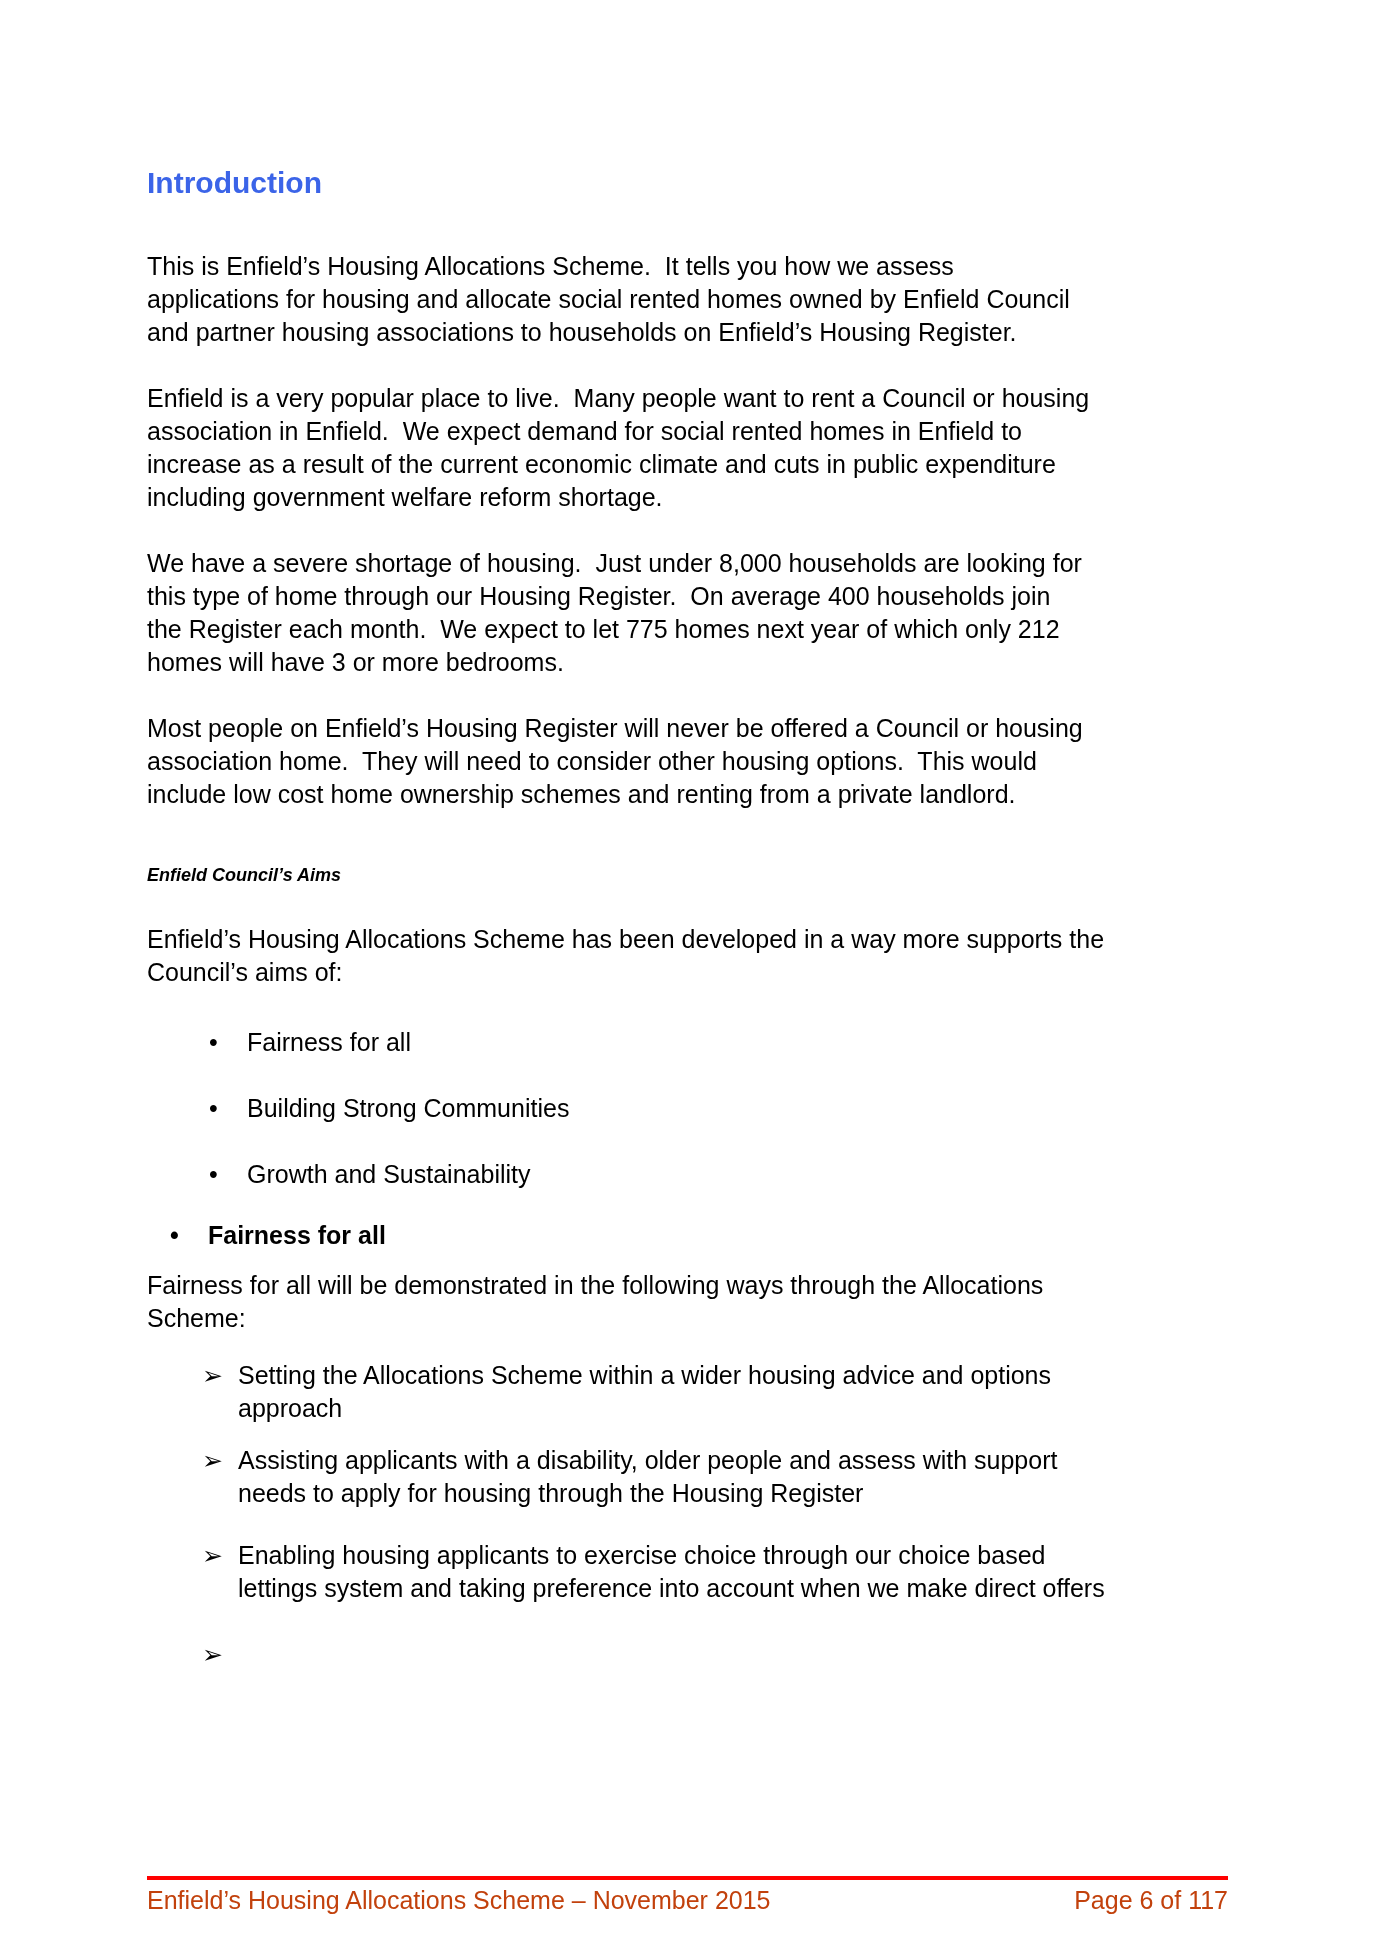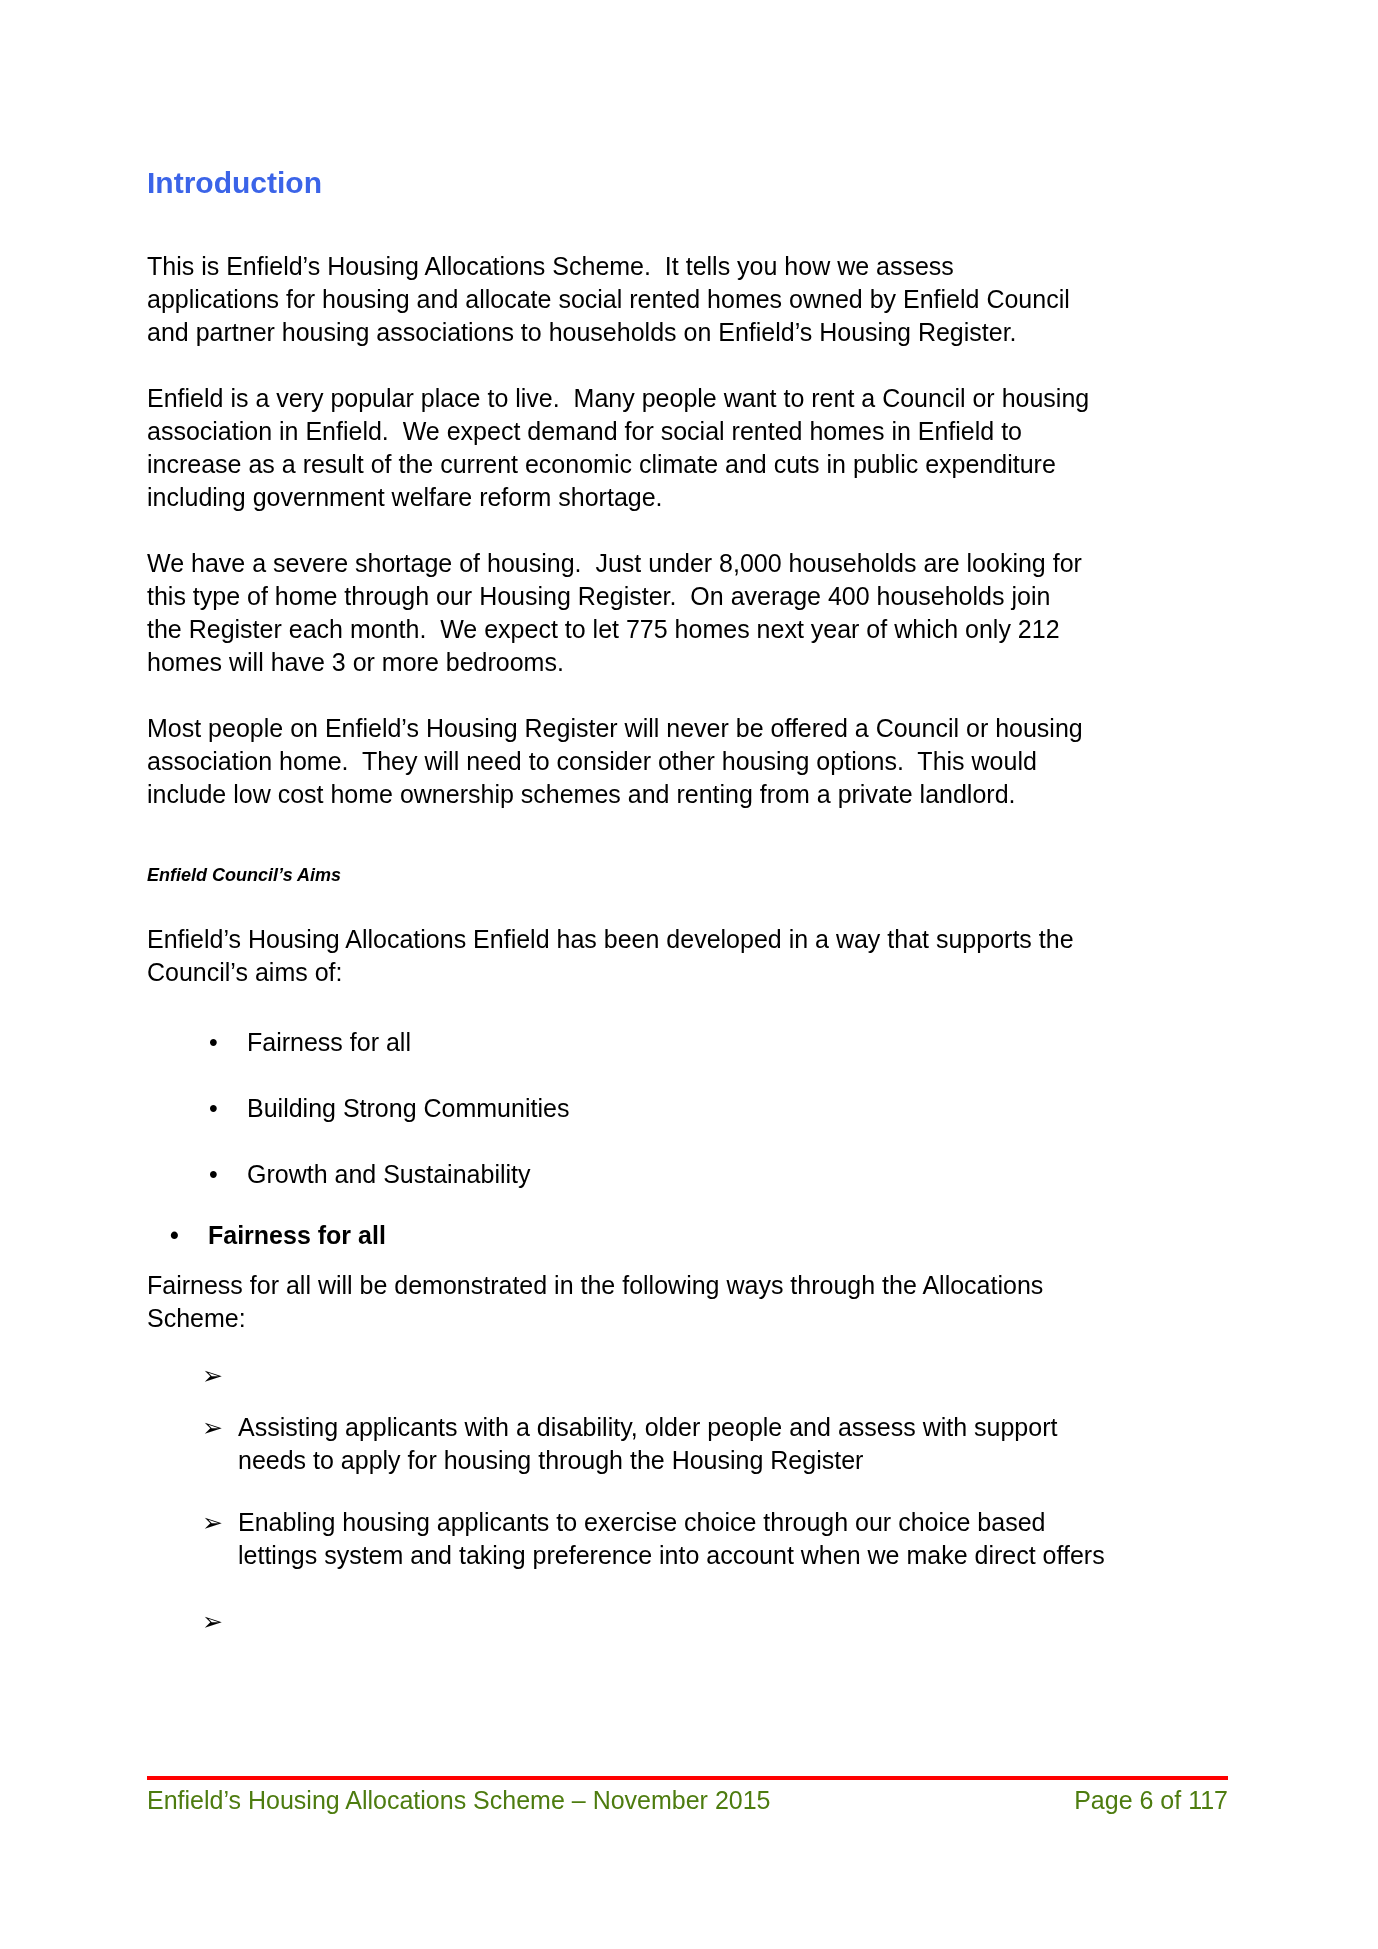"Enfield’s Housing Allocations Enfield" p.para { text: Enfield has been developed in a way that -> Scheme has been developed in a way more }
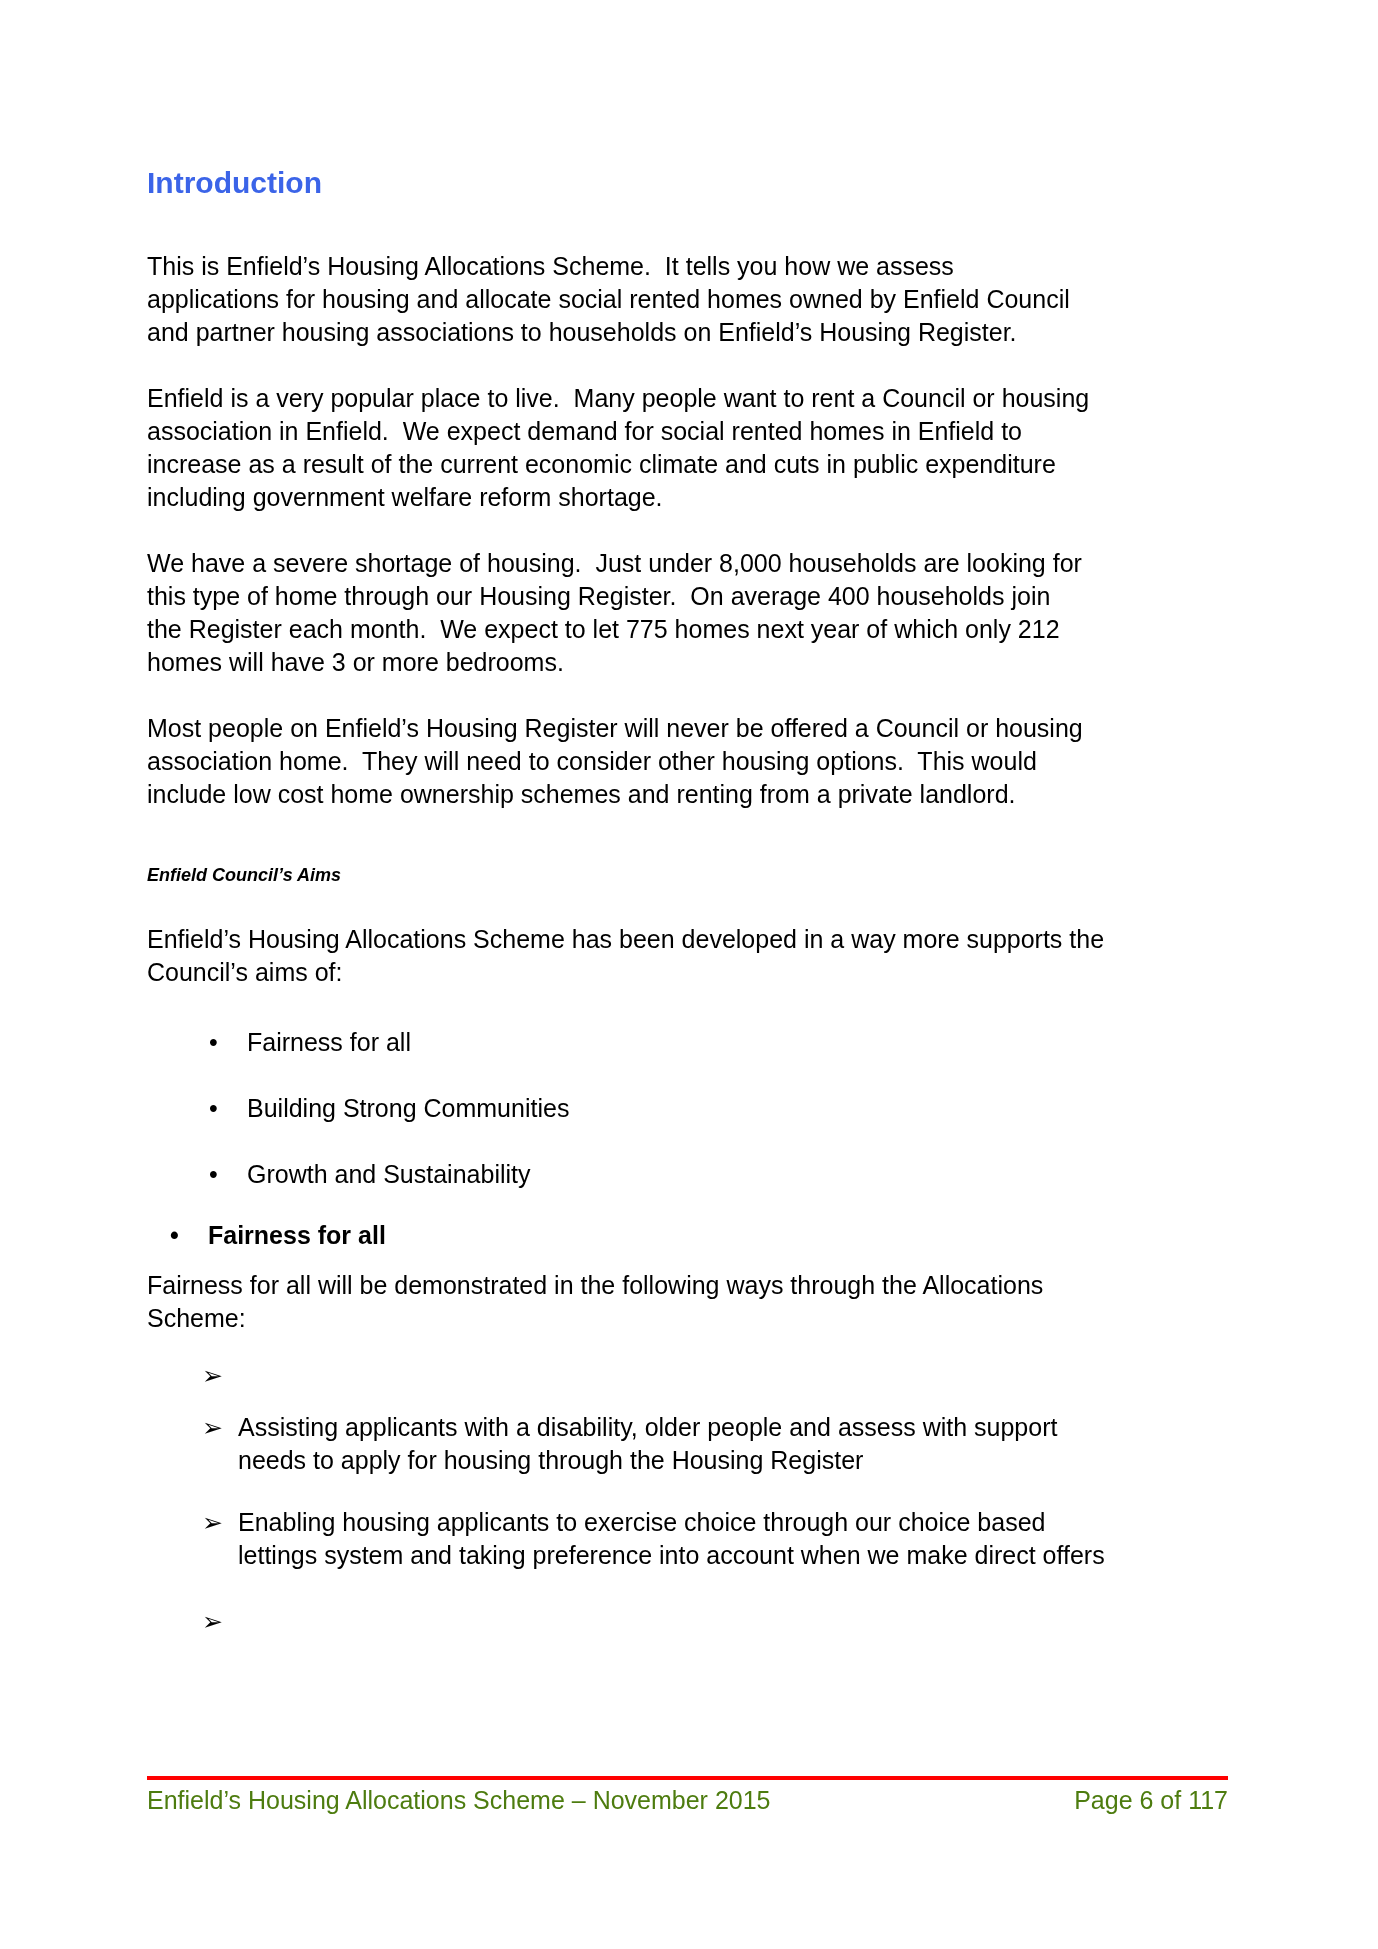"Setting the Allocations Scheme within" span.text { html: none -> <span>Setting the Allocations Scheme within a wider housing advice and options approach</span> }
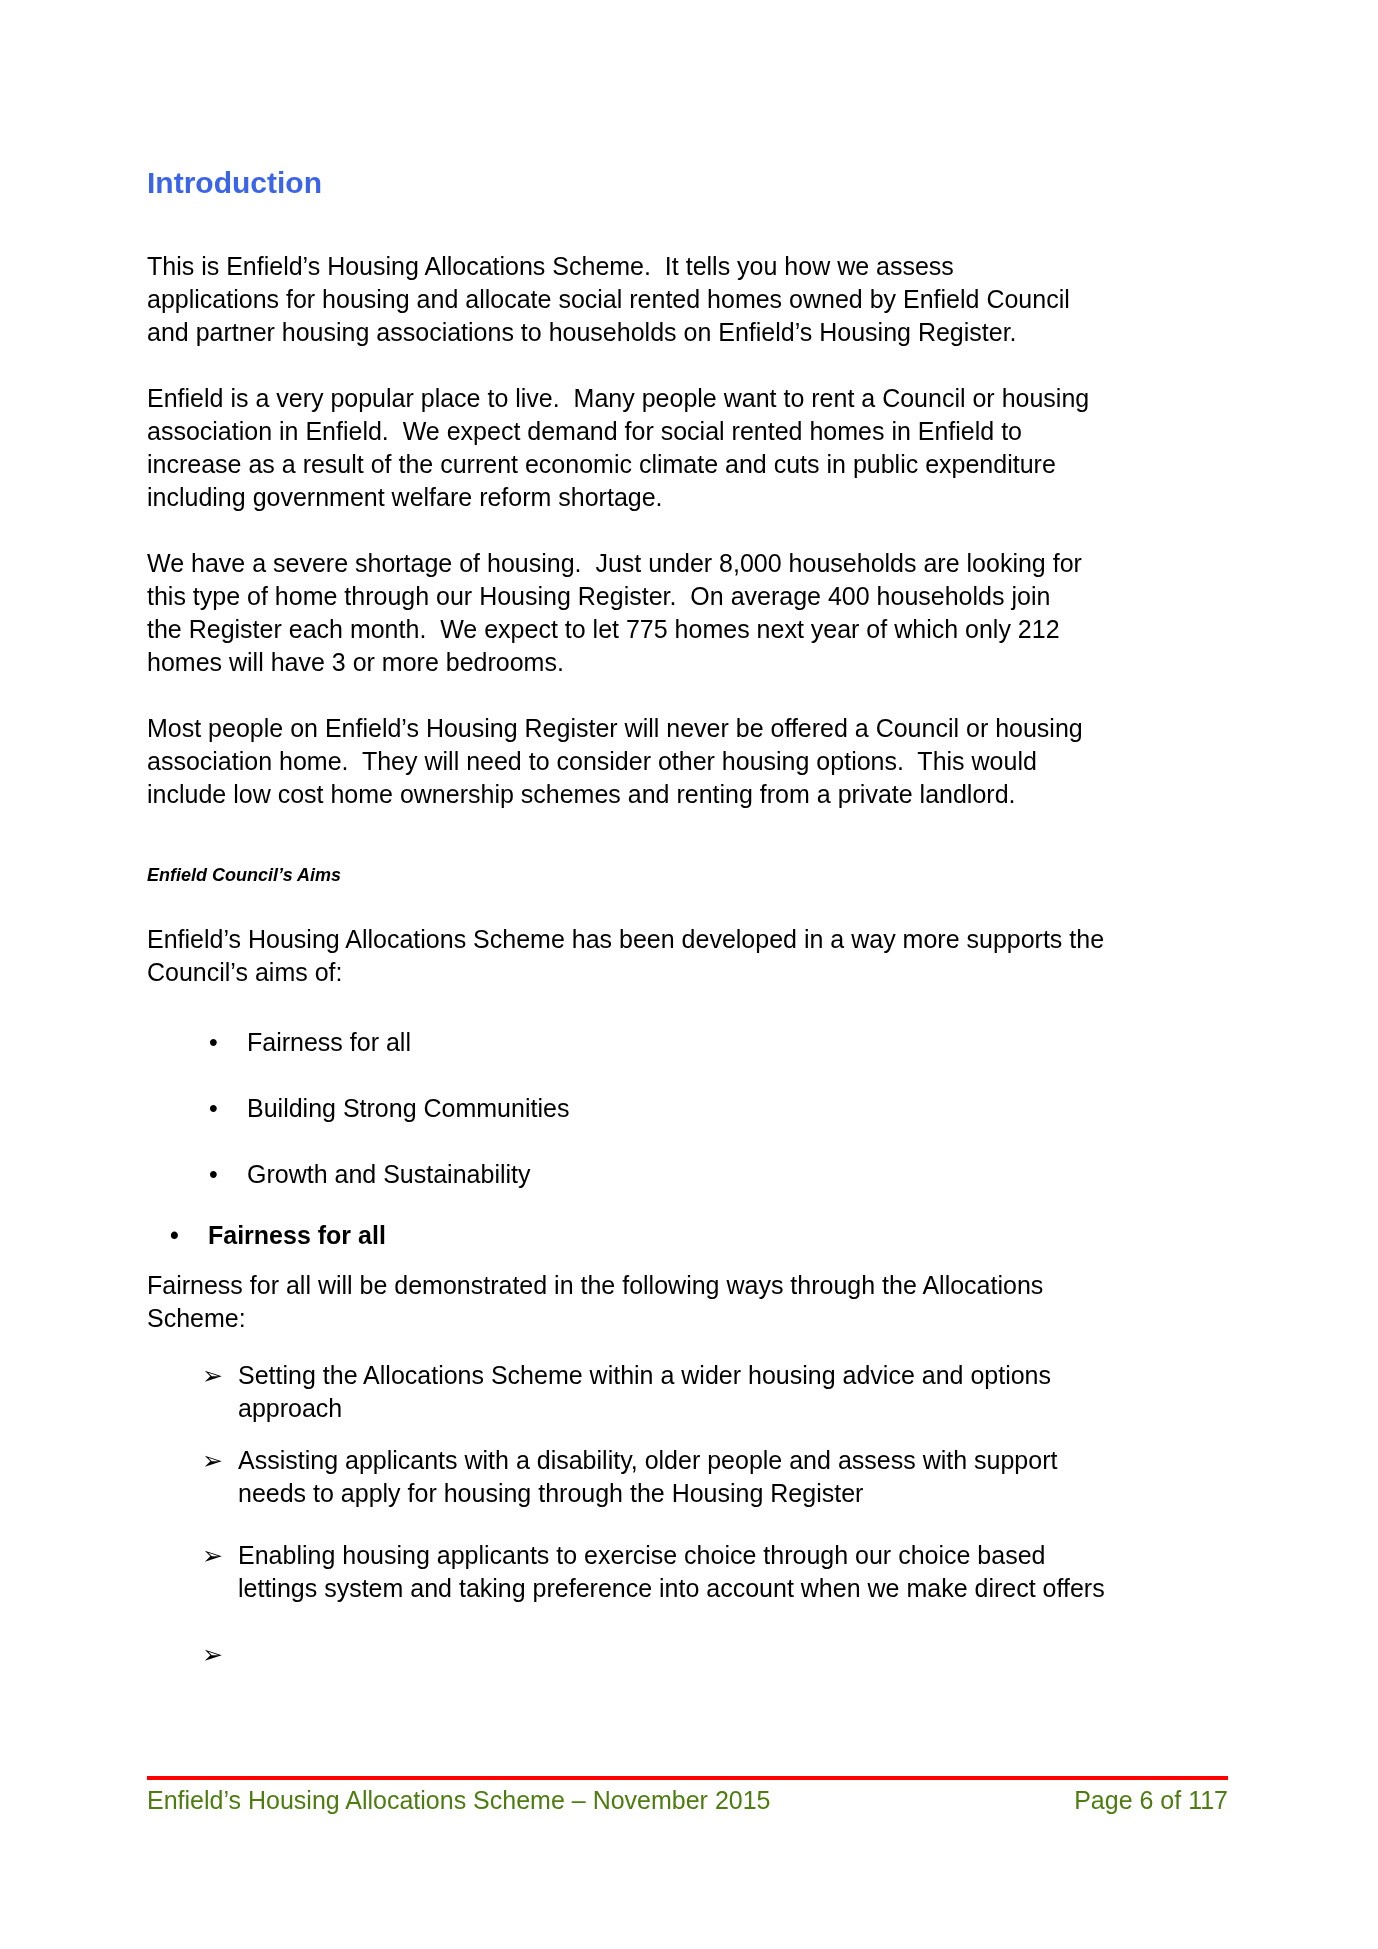"Enfield’s Housing Allocations Scheme –" .footer { color: #4d7c0f -> #c2410c; top: 1776px -> 1876px }
